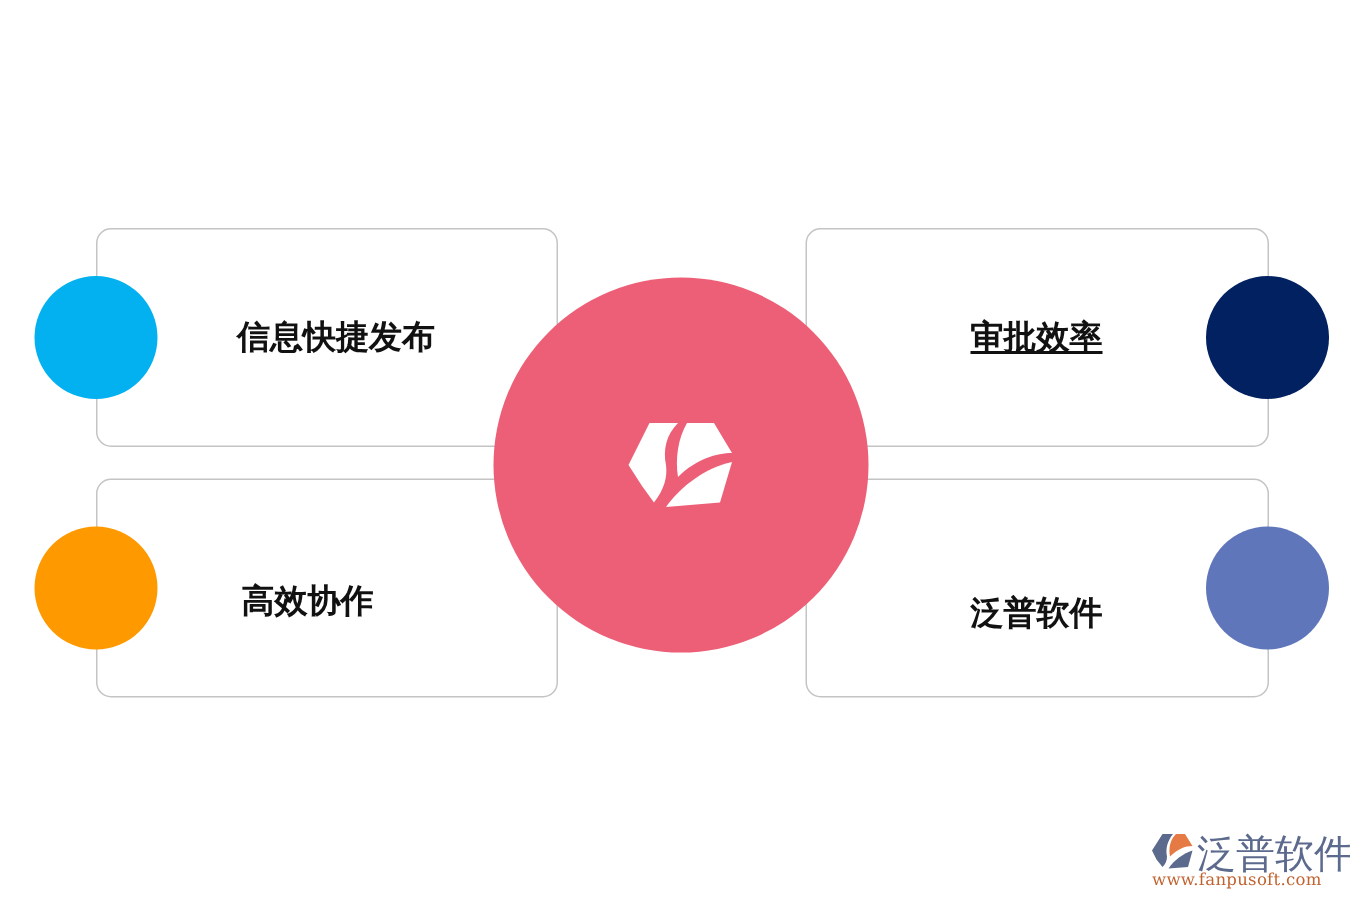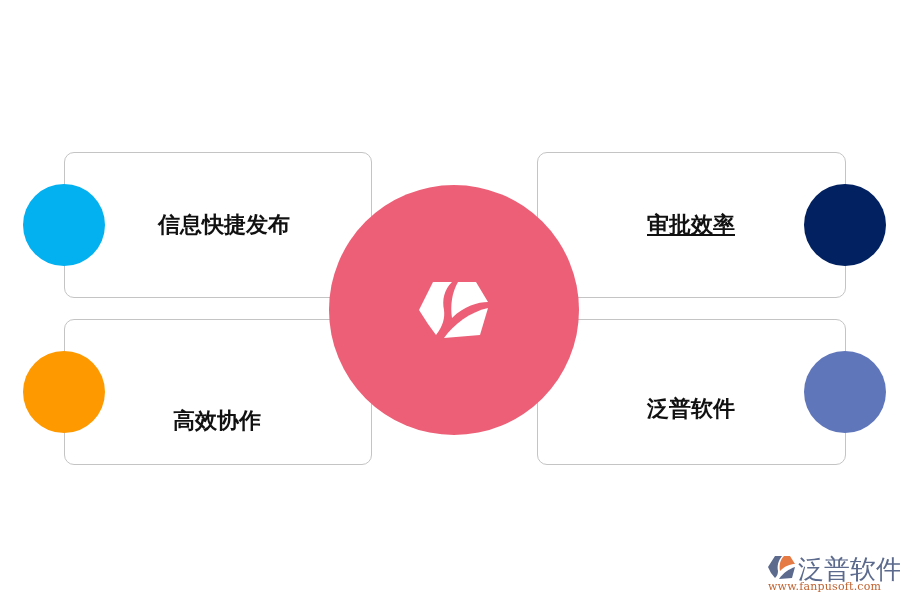"高效协作" div.card-label { margin-left: 12px -> none; top: 406px -> 386px }
